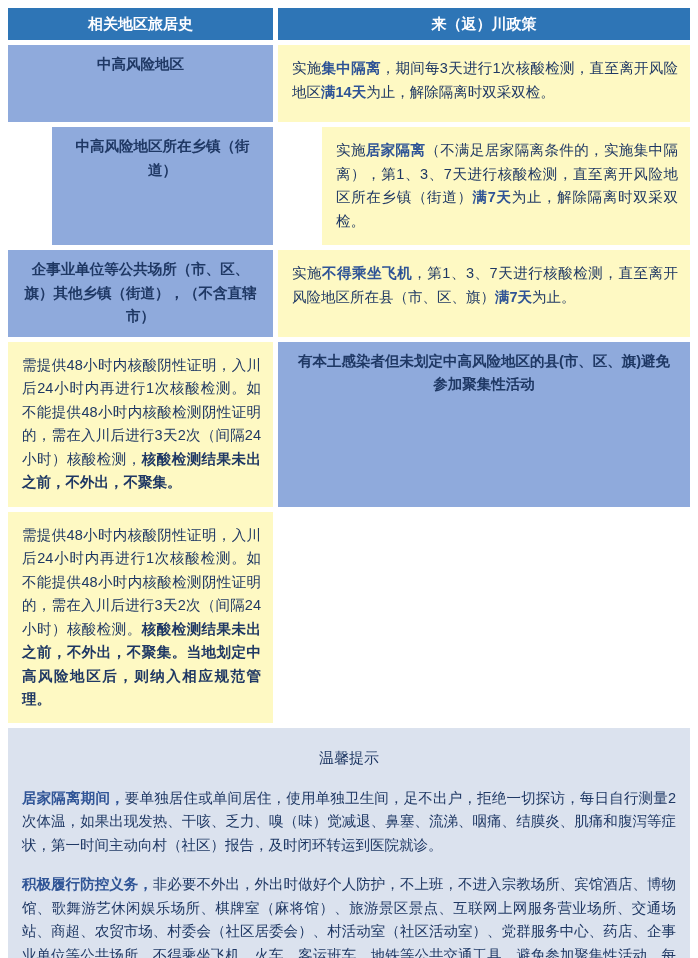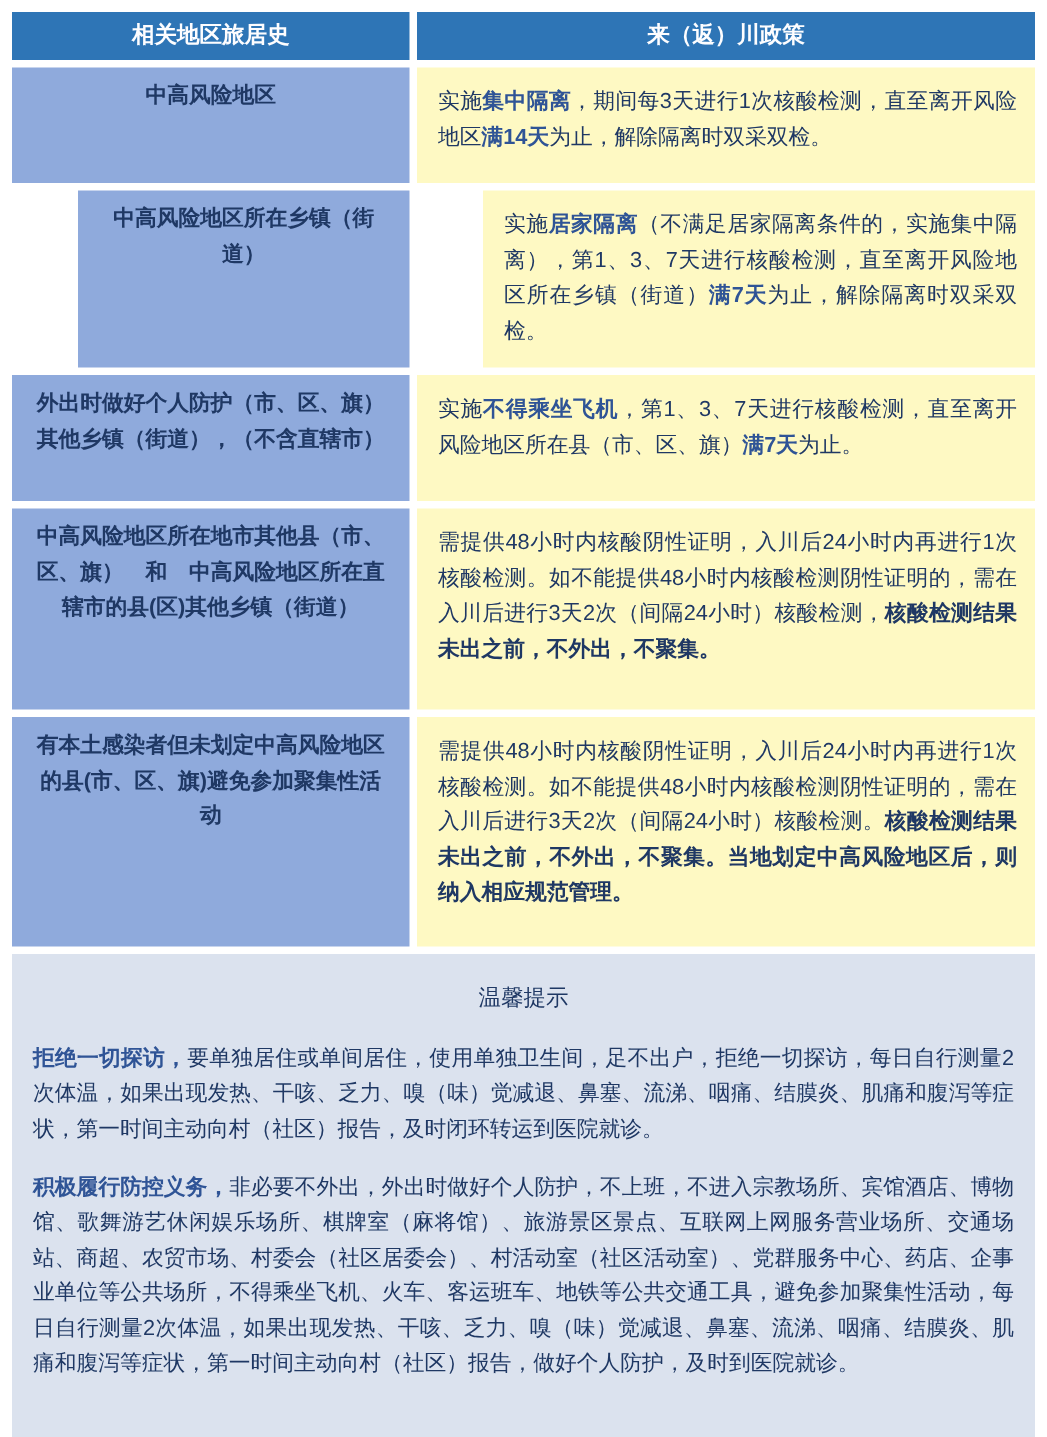"外出时做好个人防护（市、区、旗）其他乡镇（街道），（不含直辖市）" span.cell-inner { text: 外出时做好个人防护 -> 企事业单位等公共场所 }
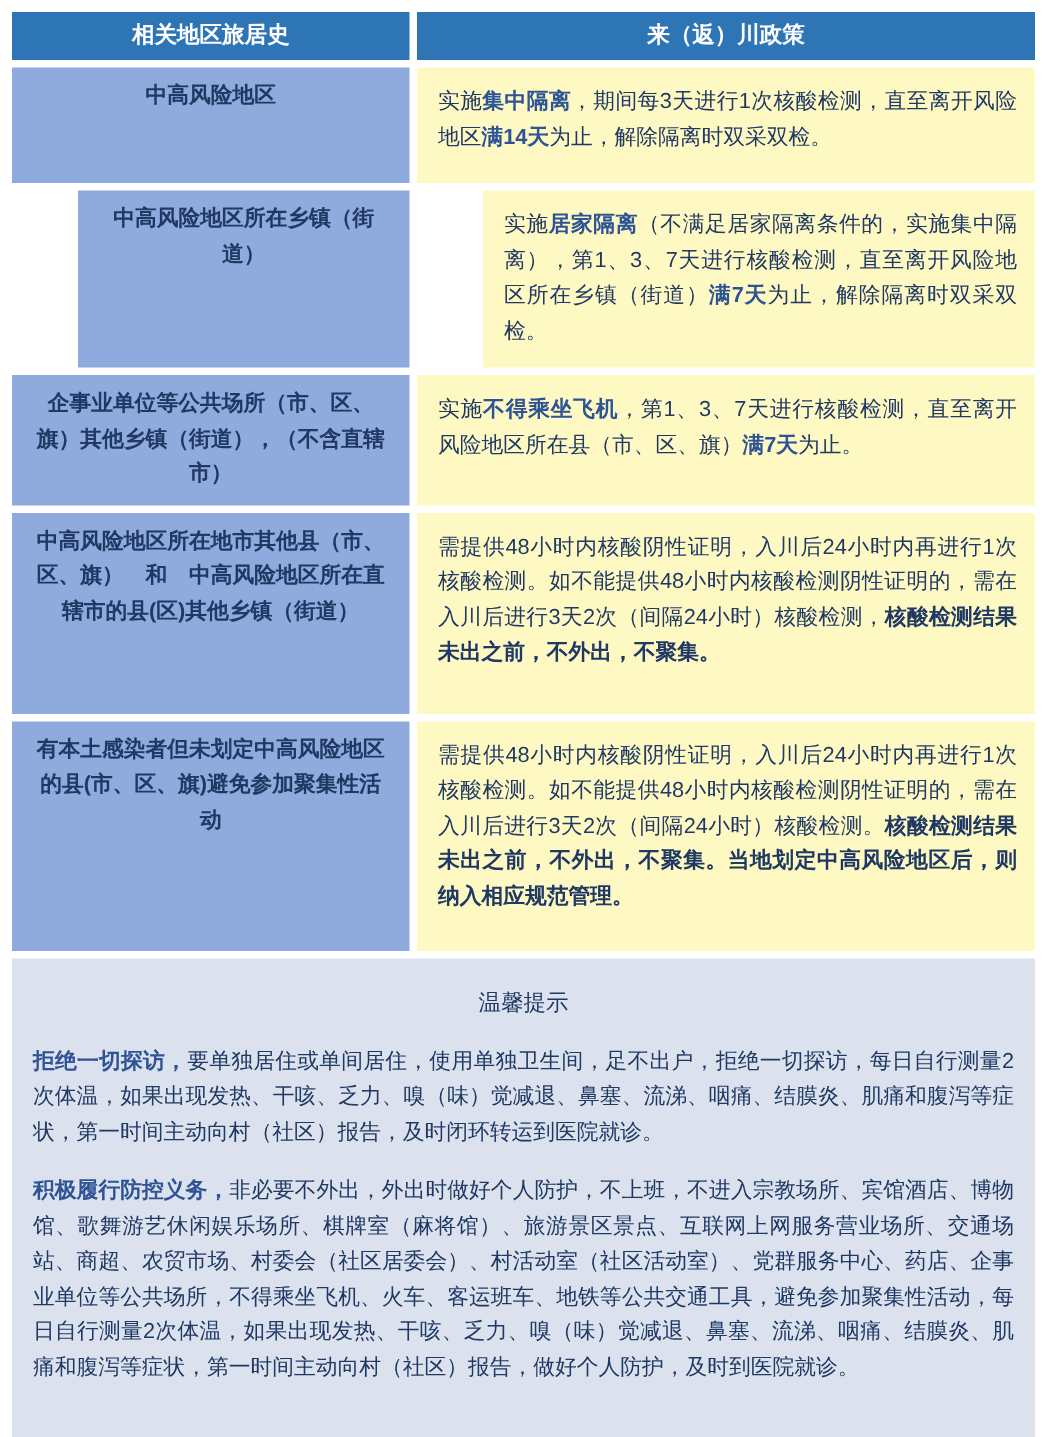"中高风险地区所在地市其他县（市、区、旗） 和" div.cell { html: <div> <span>中高风险地区所在地市其他县（市、区、旗） 和 中高风险地区所在直辖市的县(区)其他乡镇（街道）</span> </div> -> none }
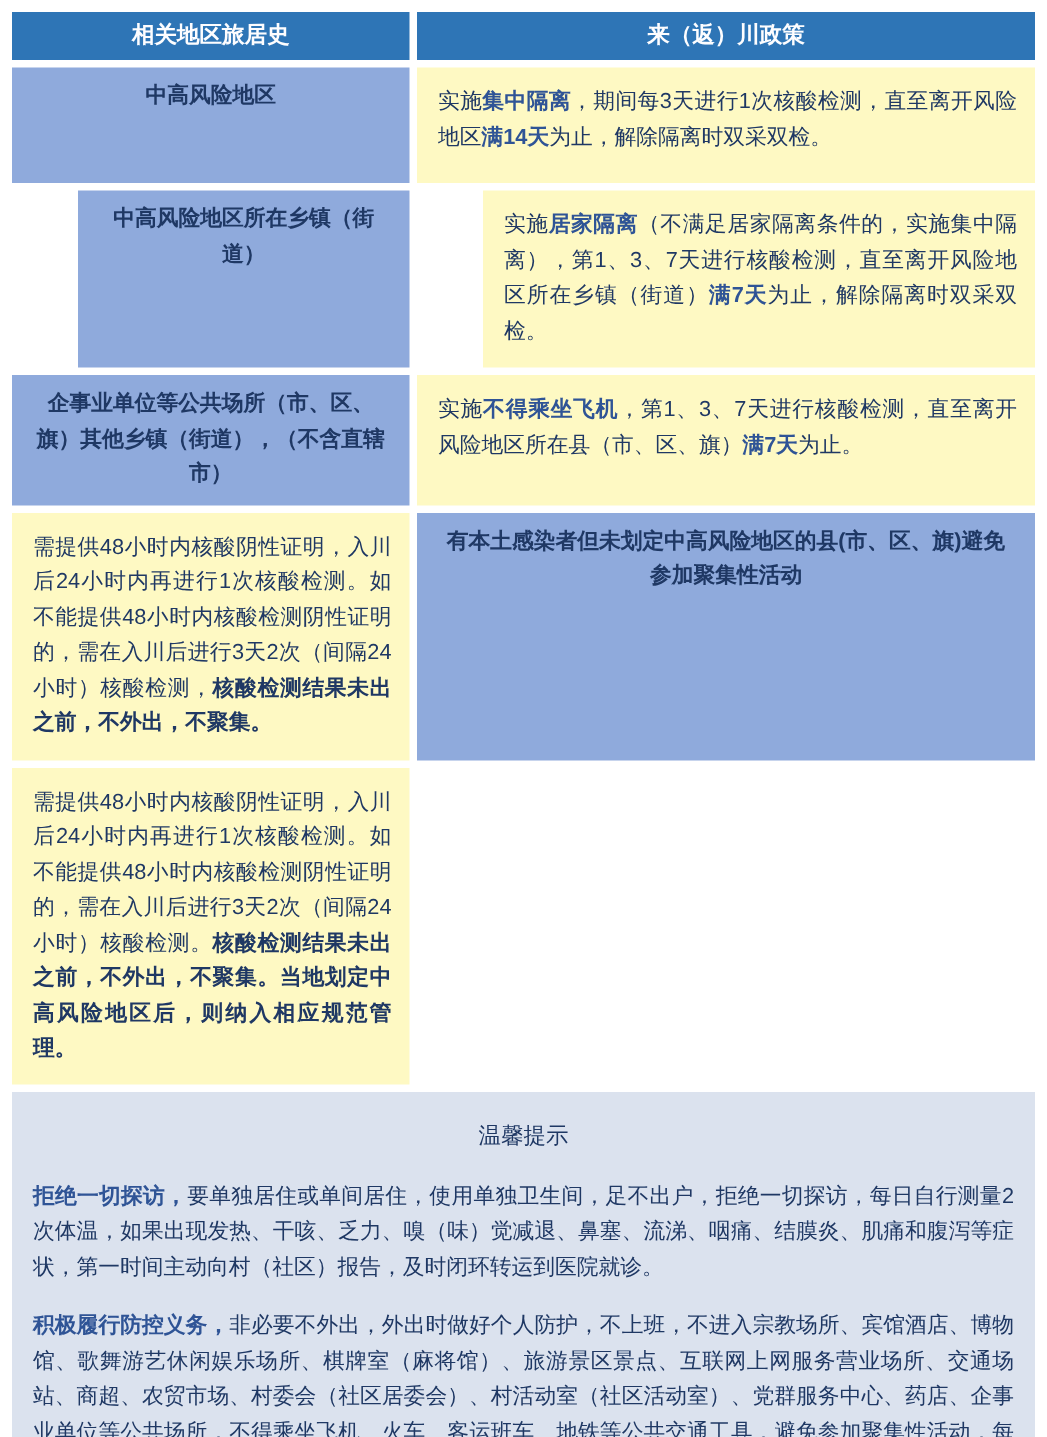"拒绝一切探访，" span.hl { text: 拒绝一切探访 -> 居家隔离期间 }
